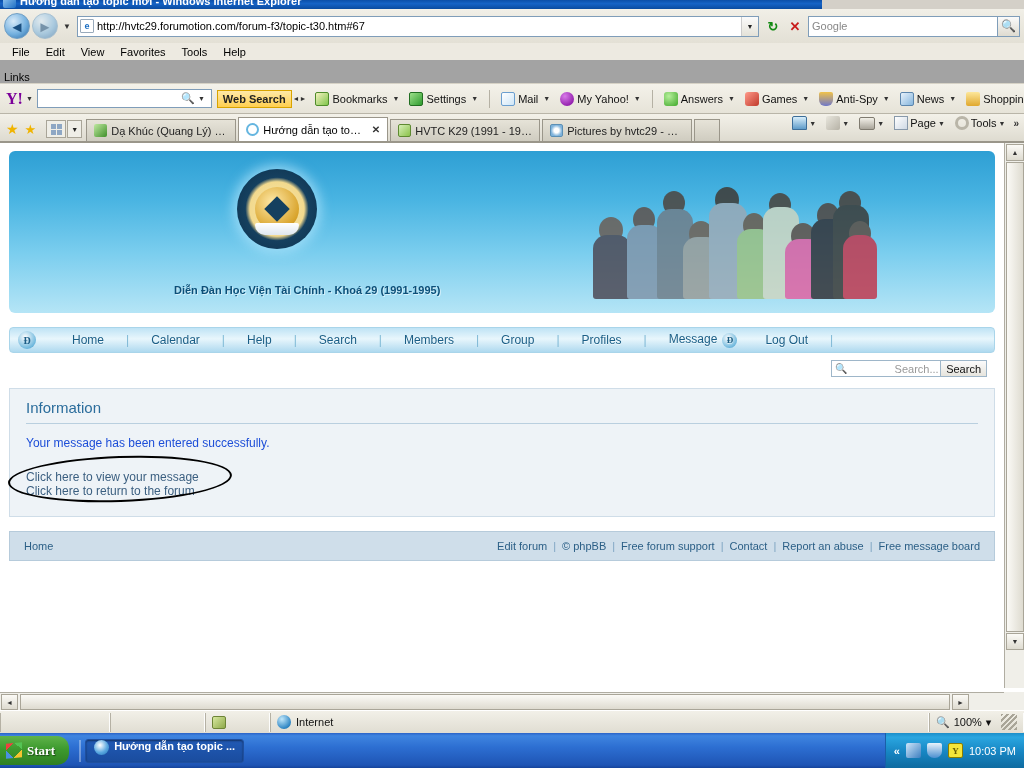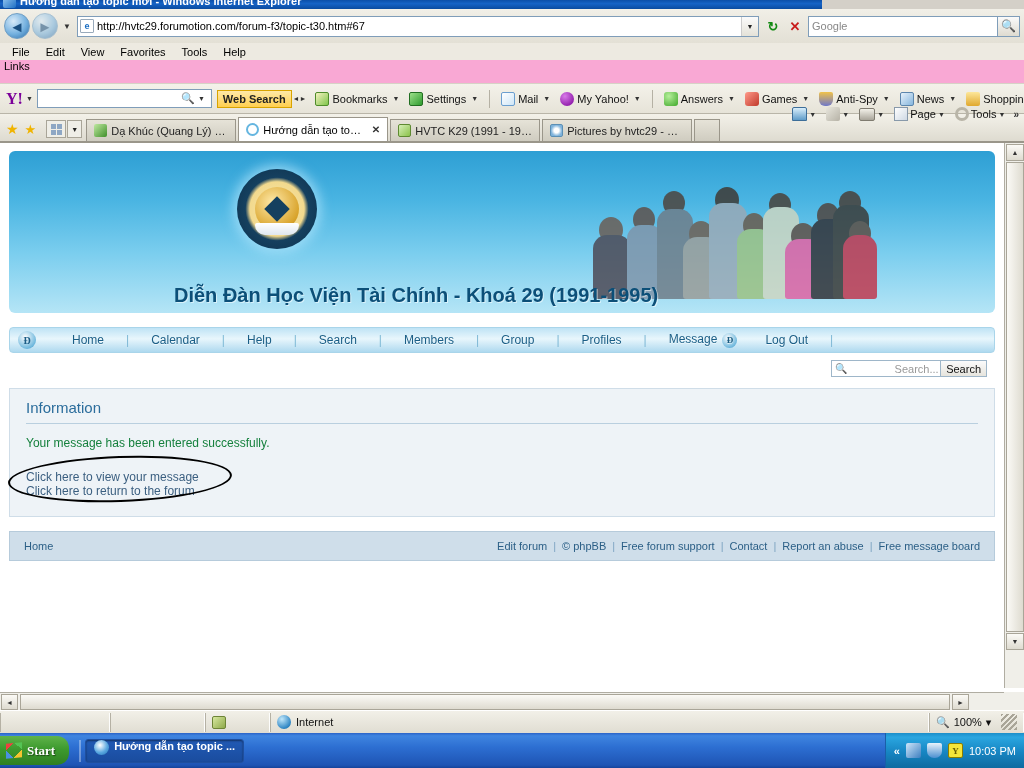"Links" .linksbar { align-items: flex-start -> flex-end; background: #f9a8d4 -> #a3a3a3 }
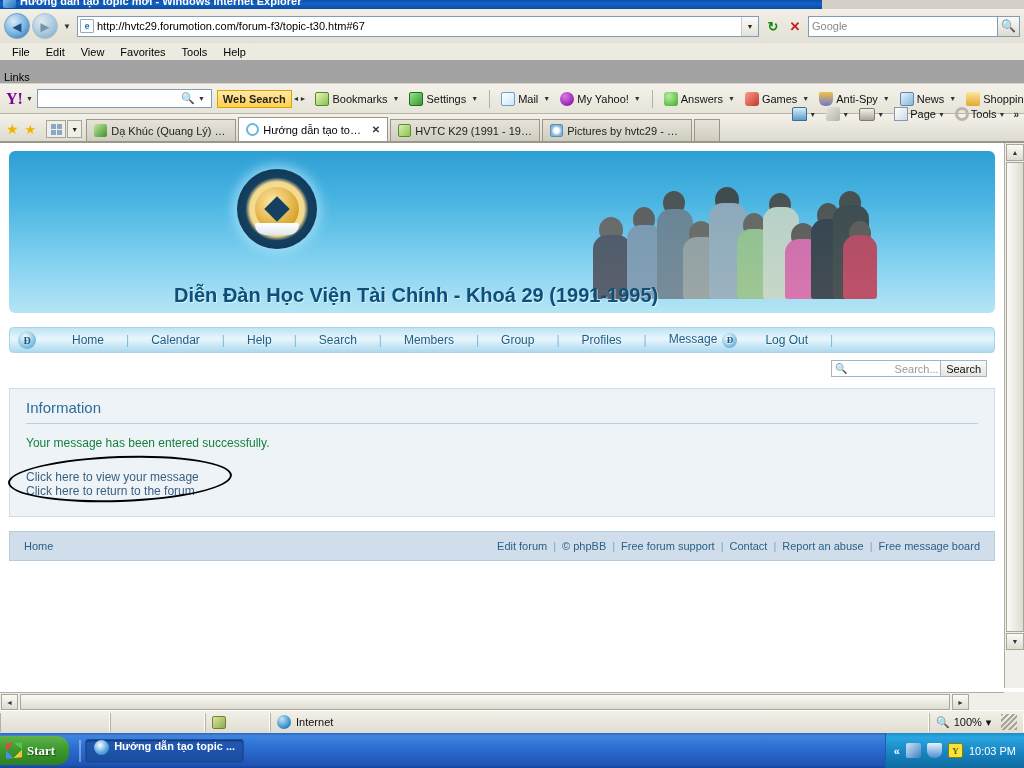"Page" .tb-right { padding-bottom: 20px -> 11px }
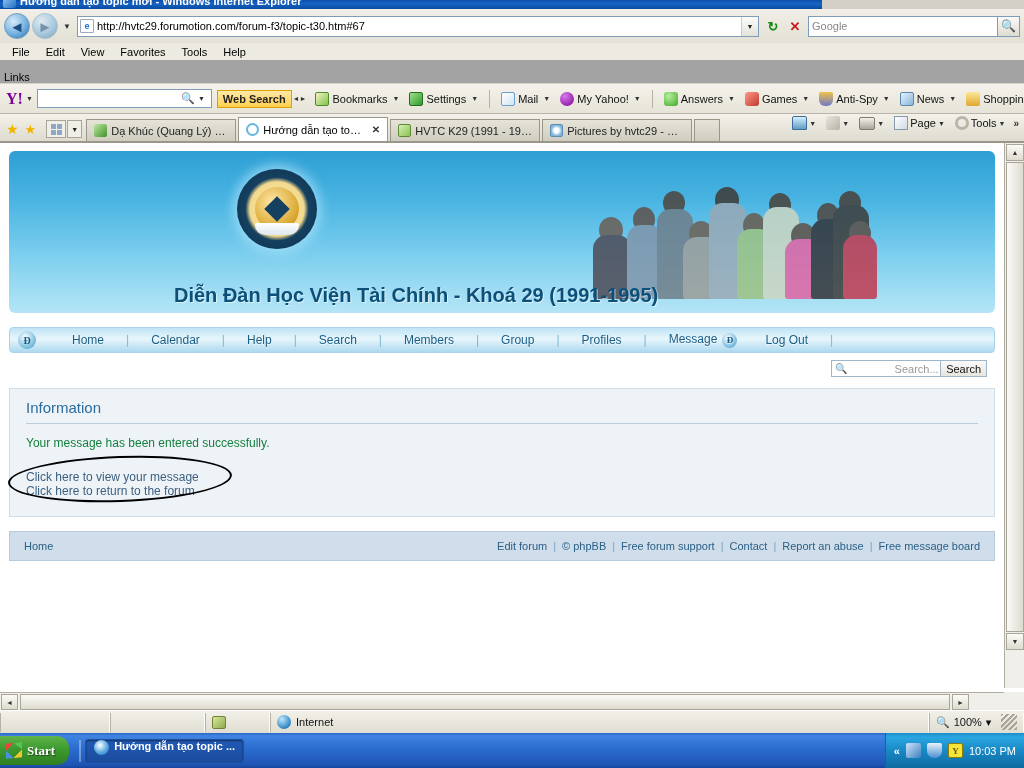"Diễn Đàn Học Viện Tài" .banner-title { font-size: 20px -> 11px }
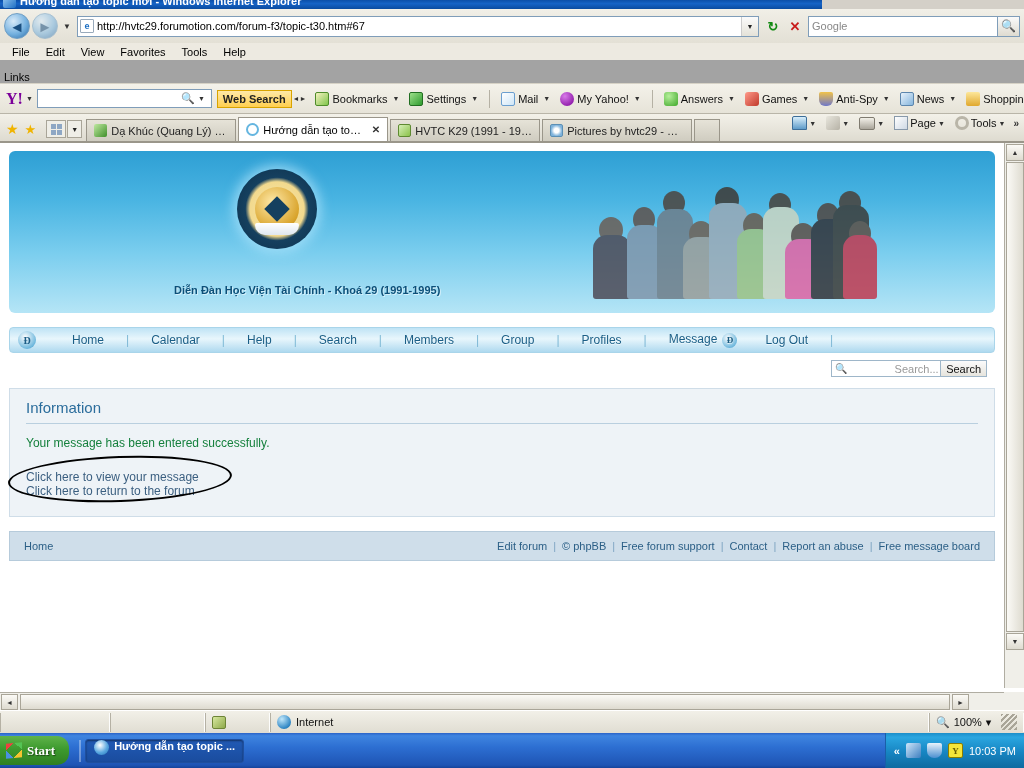"Your message has been entered" .info-msg { color: #15803d -> #1d4ed8 }
